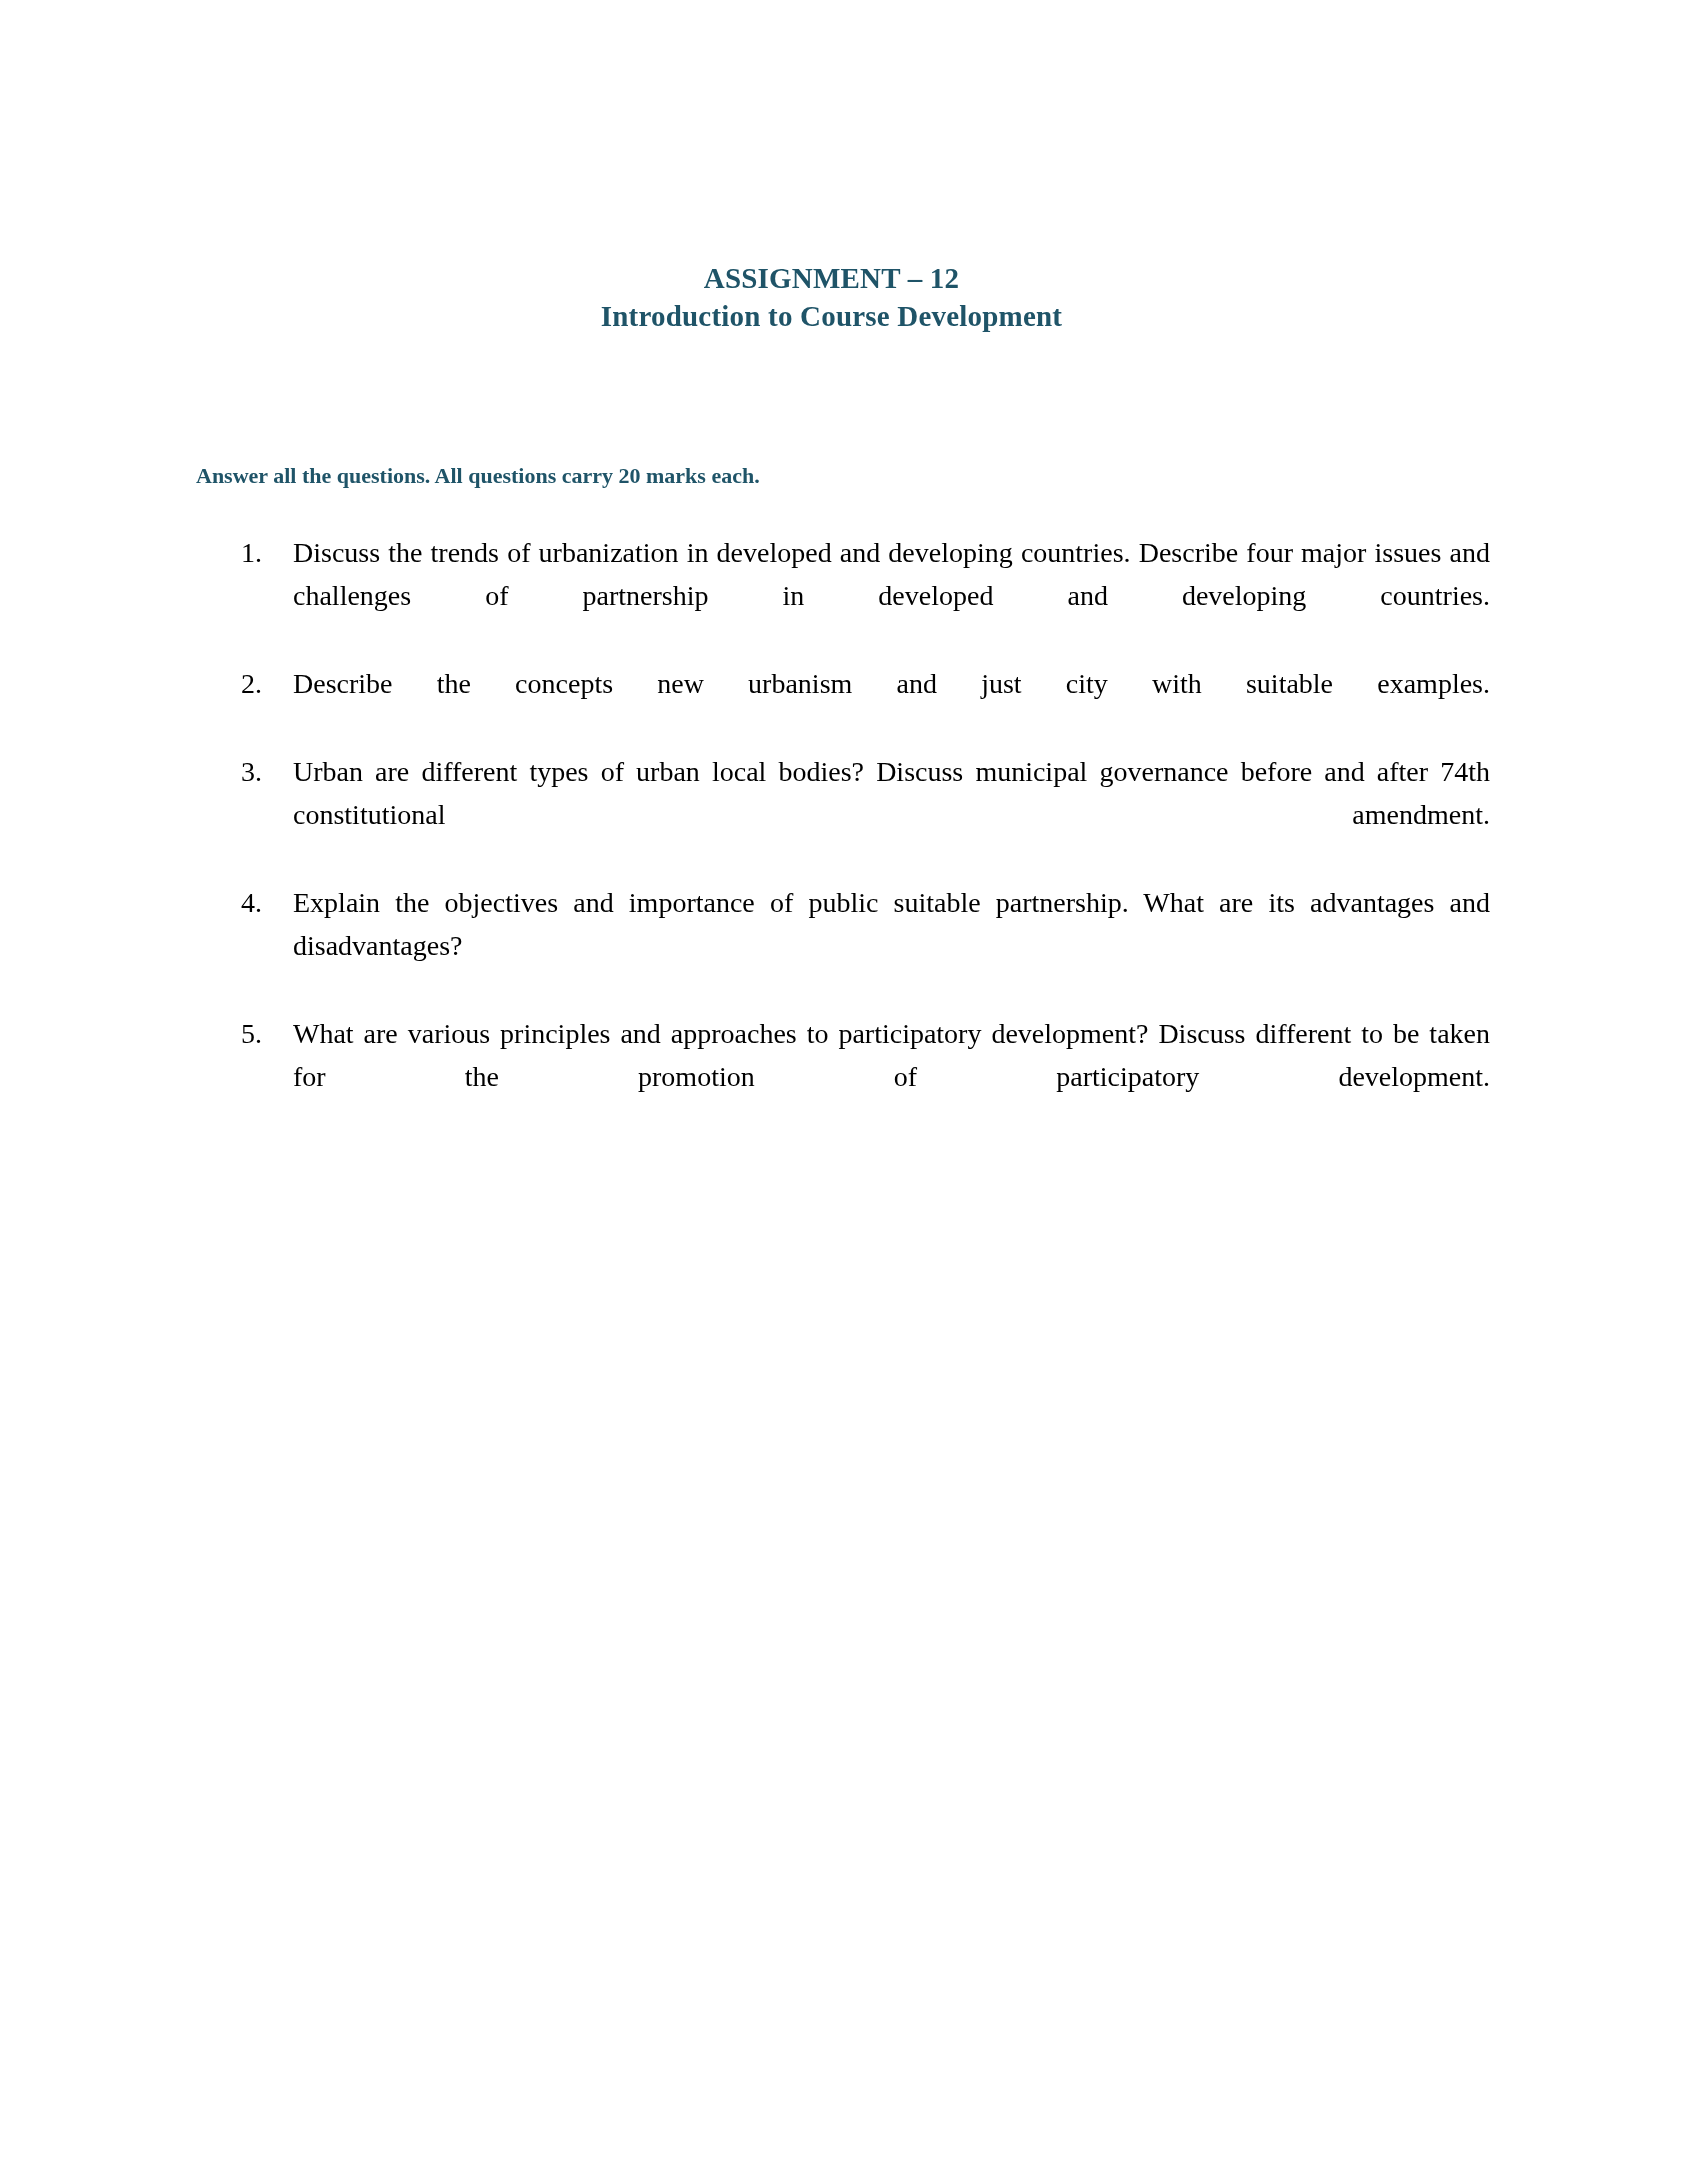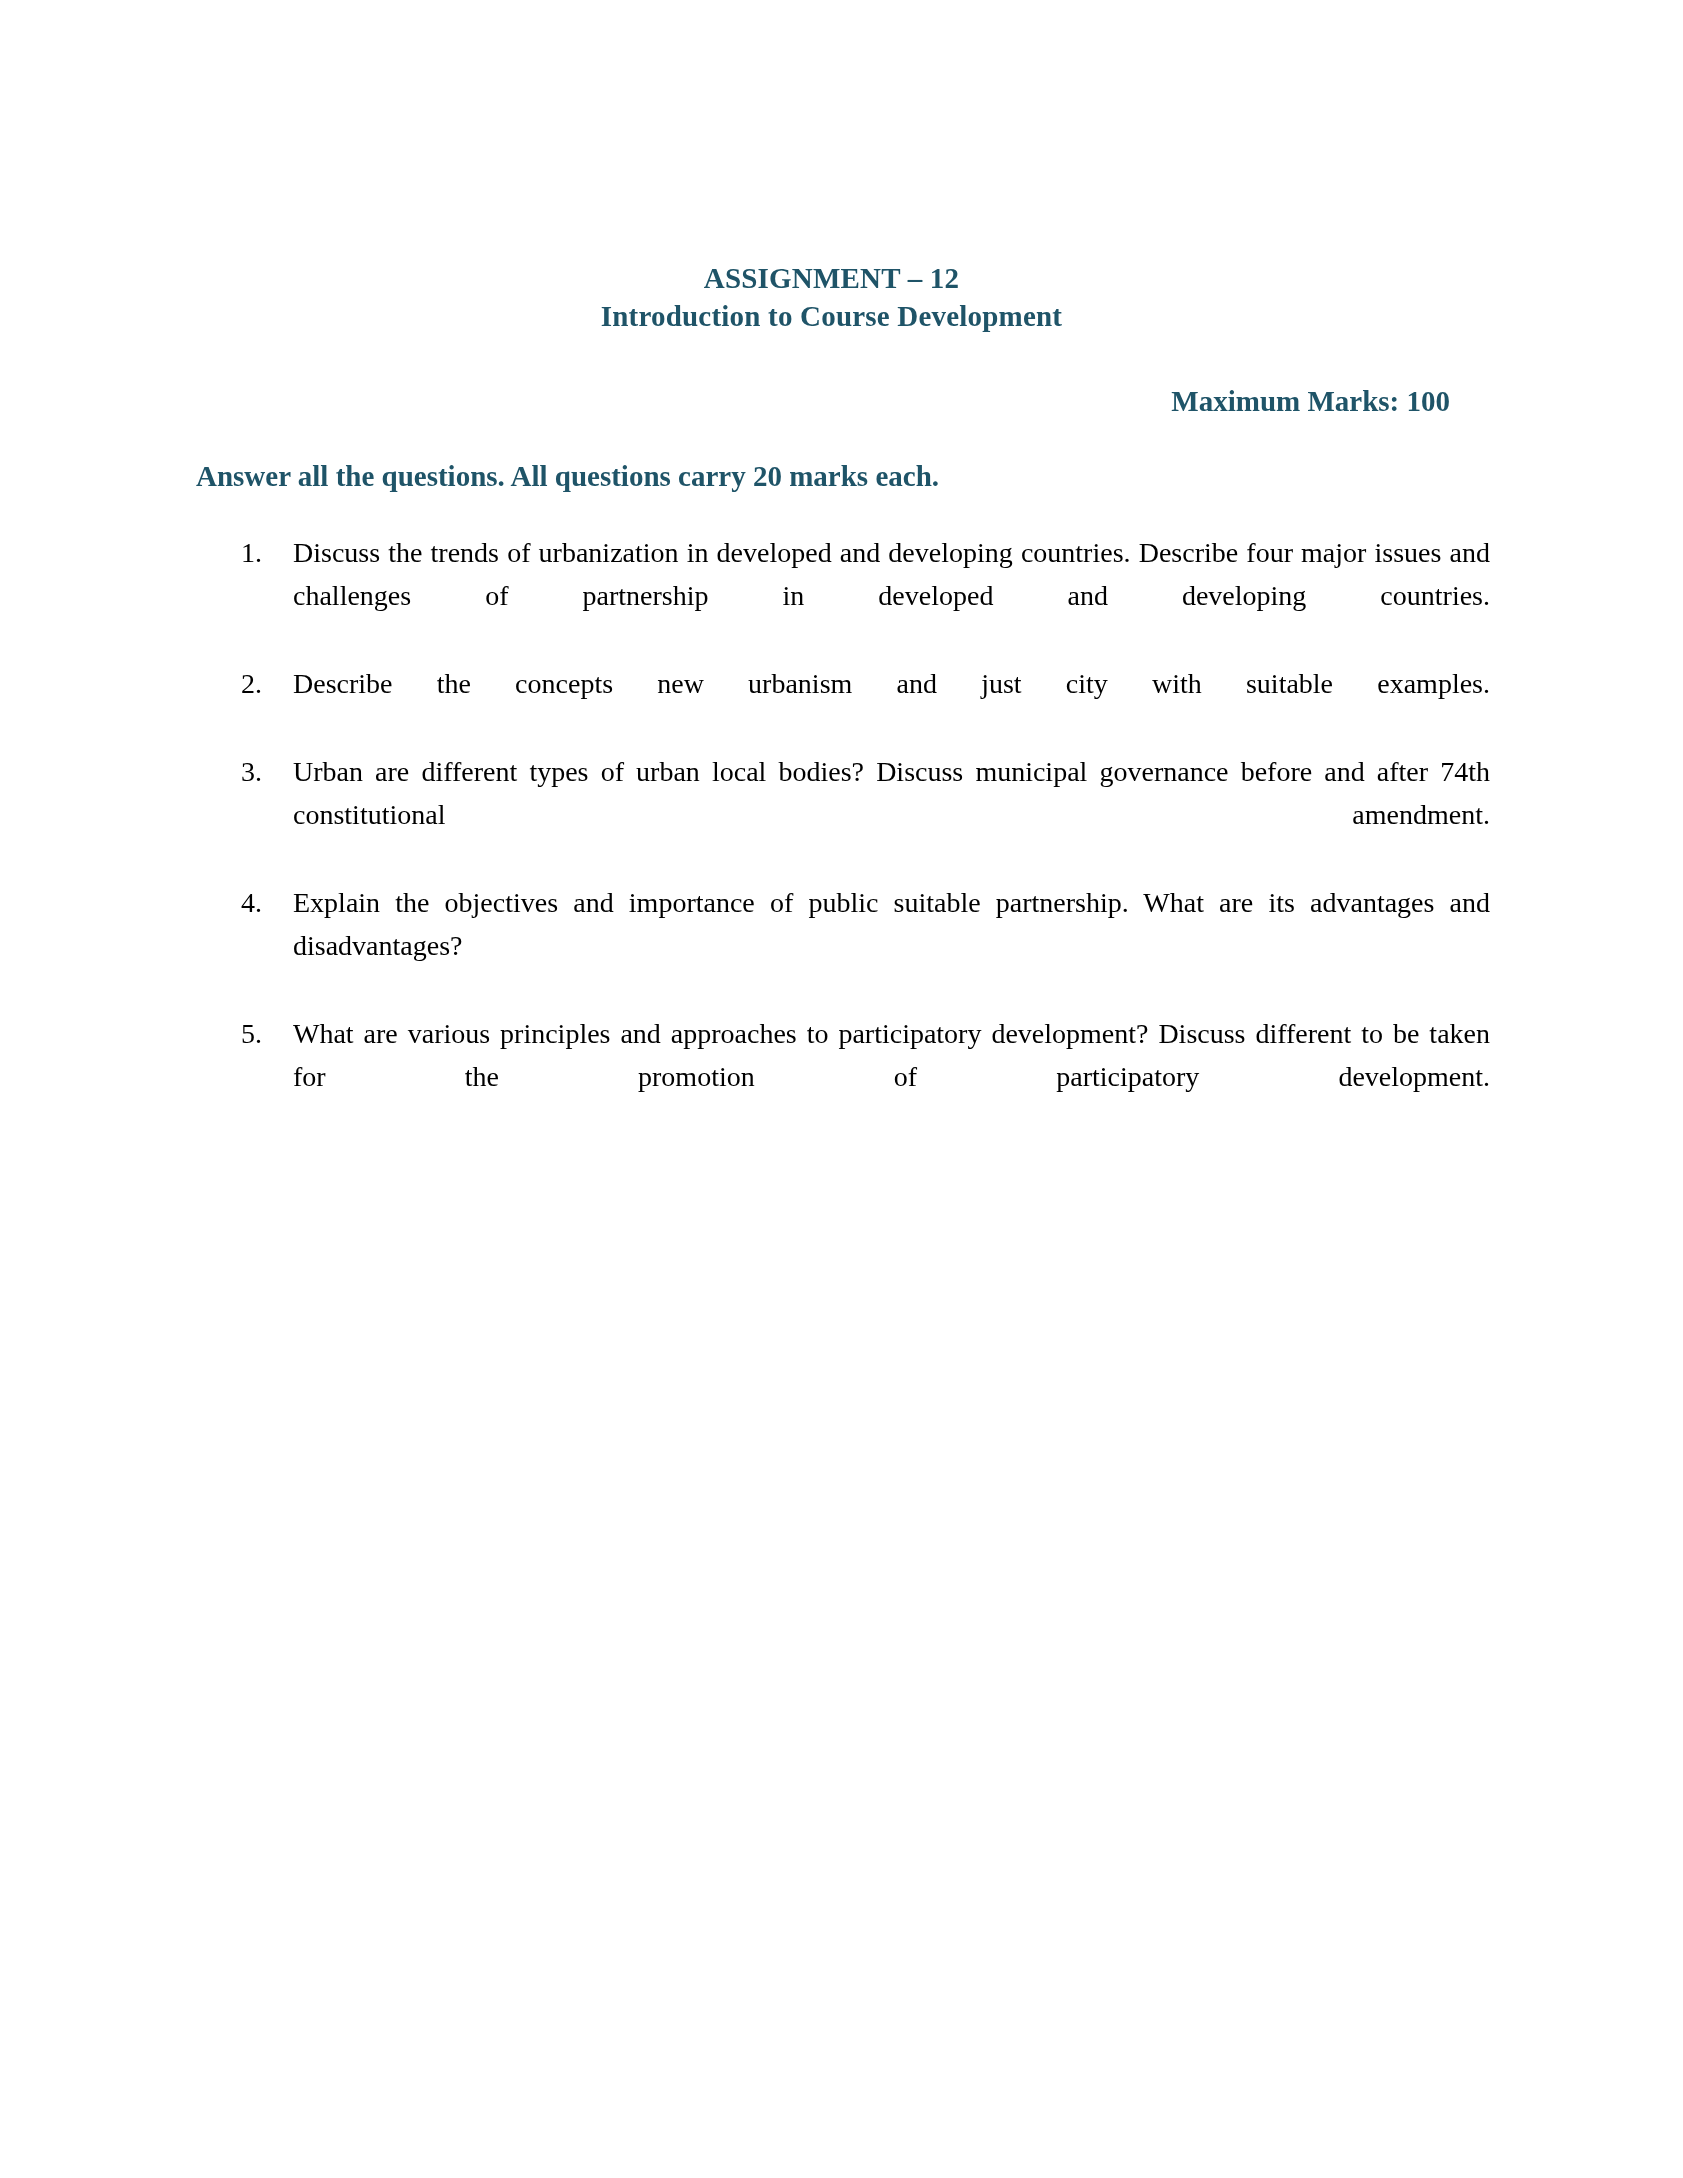"Maximum Marks: 100" div.meta-line { html: <div>Maximum Marks: 100</div> -> none }
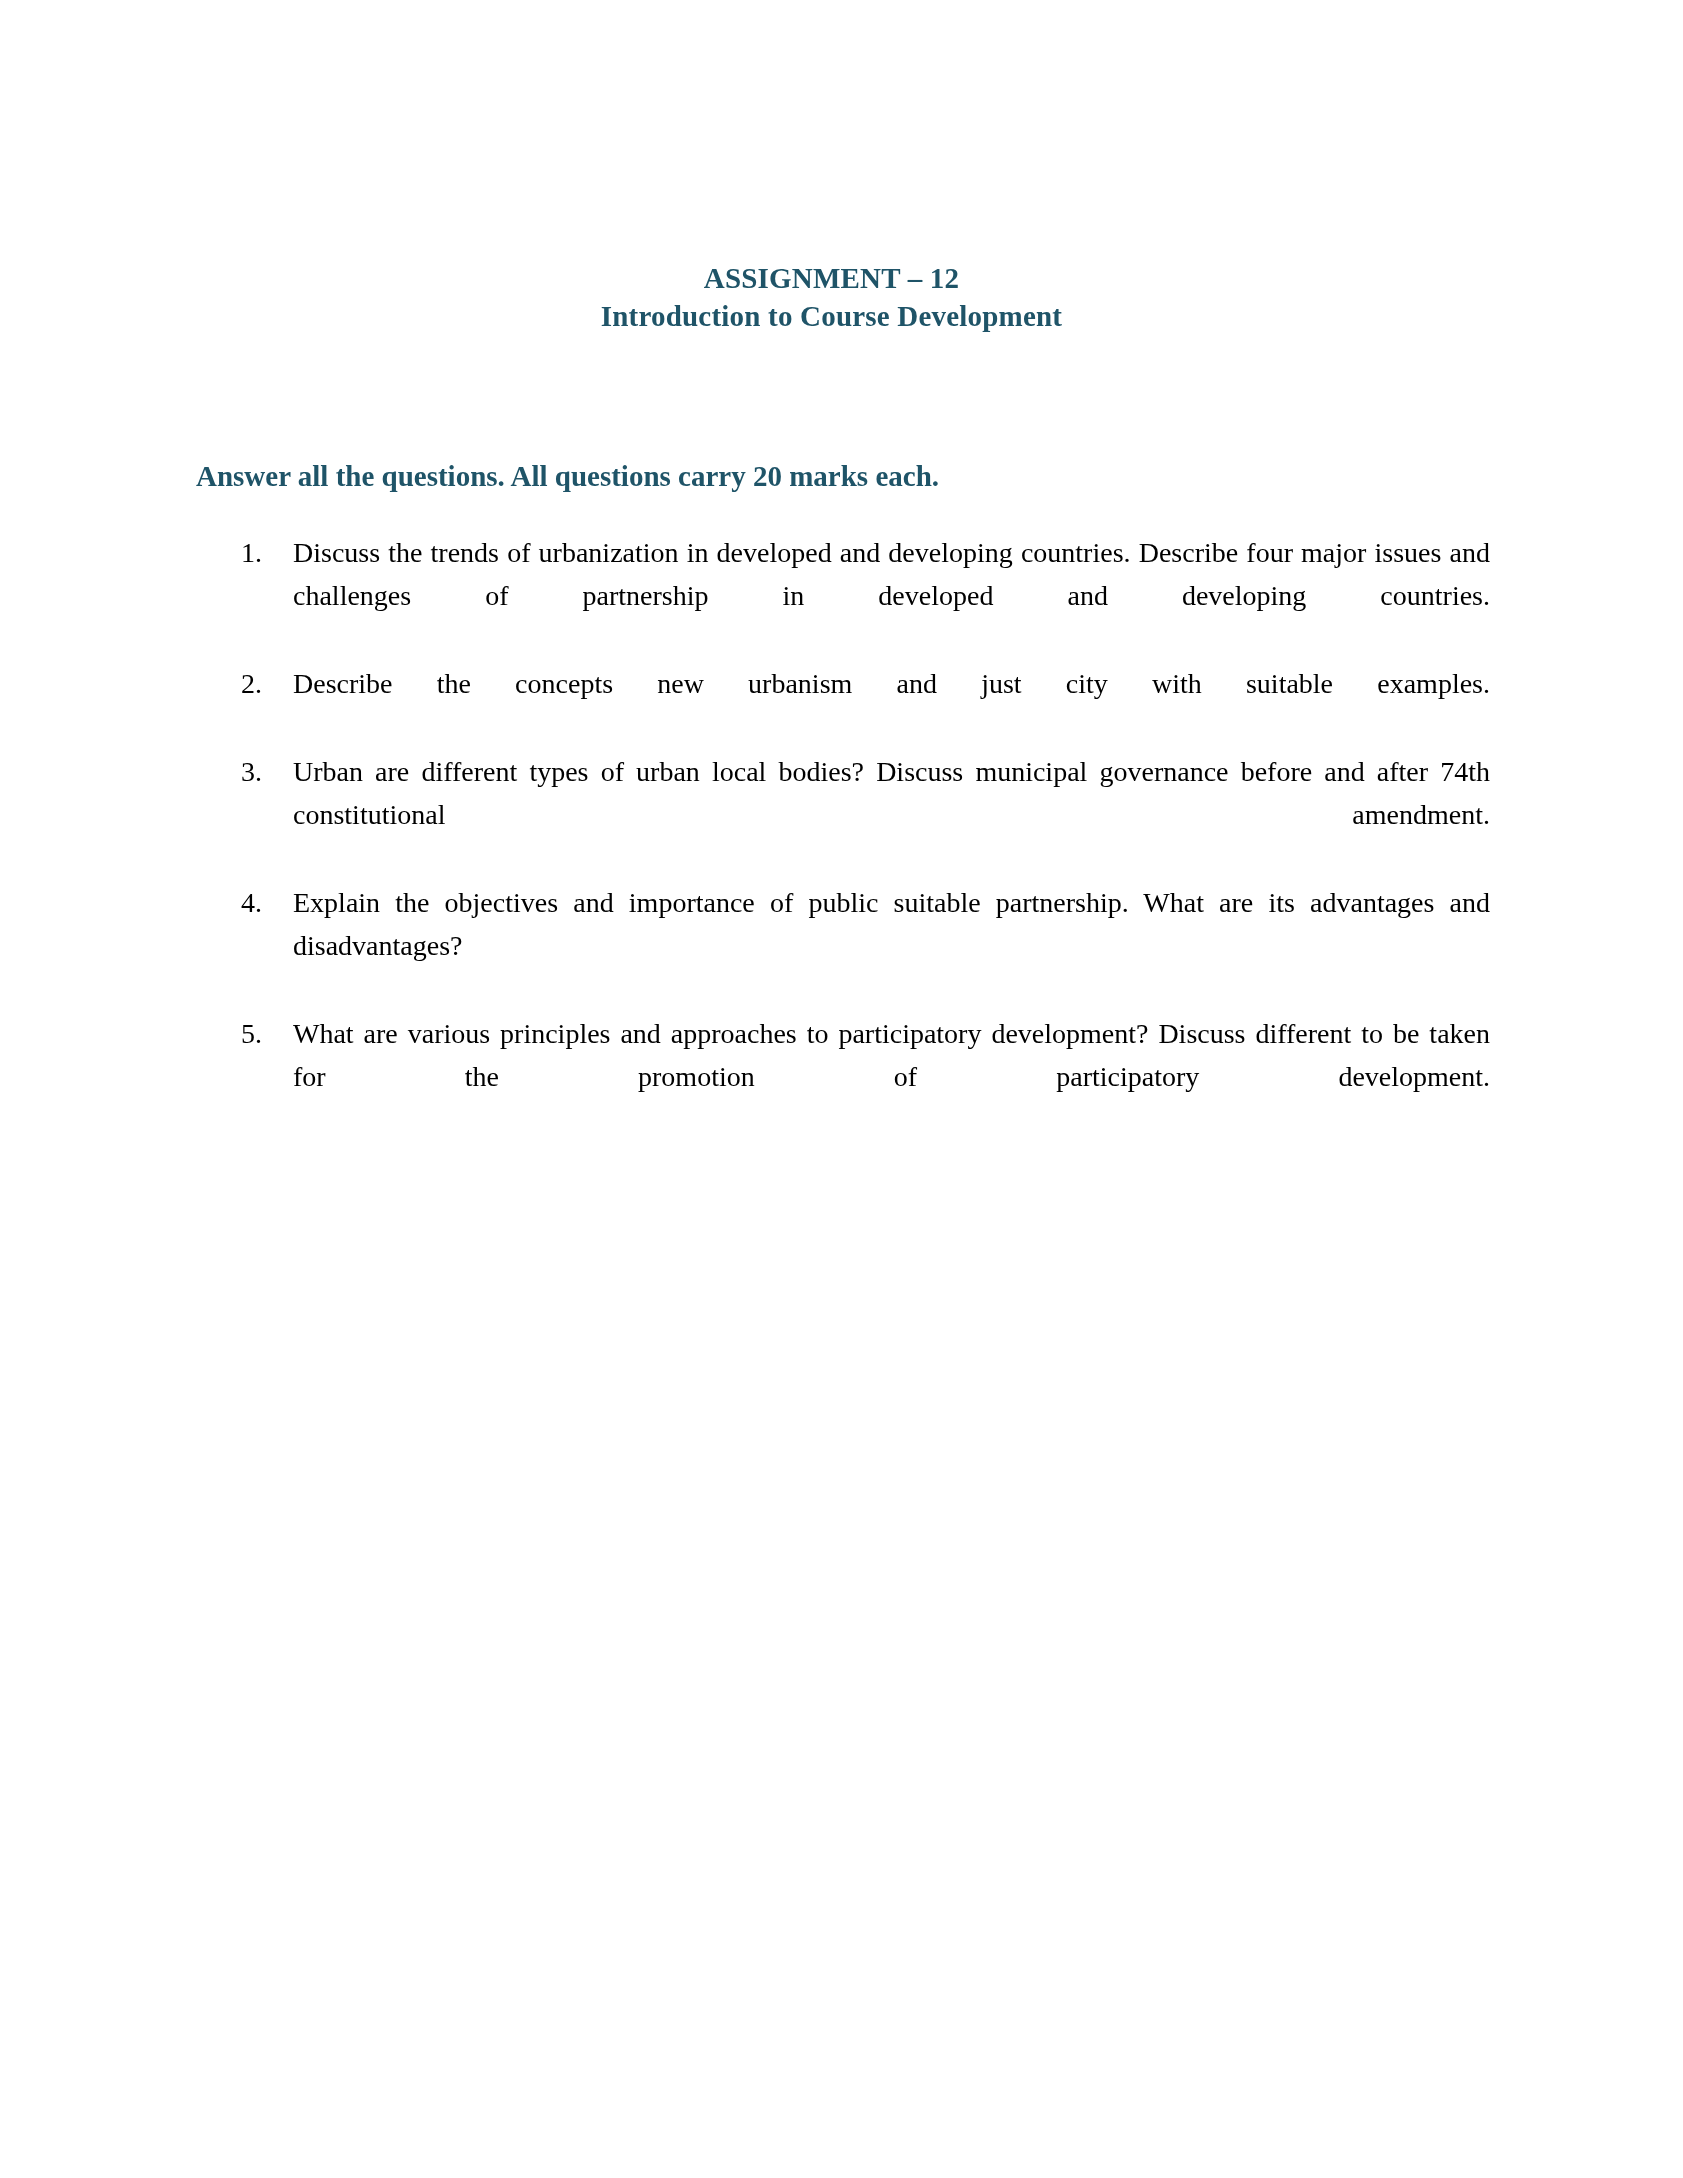"Answer all the questions. All" .instruction { font-size: 29px -> 22px }
